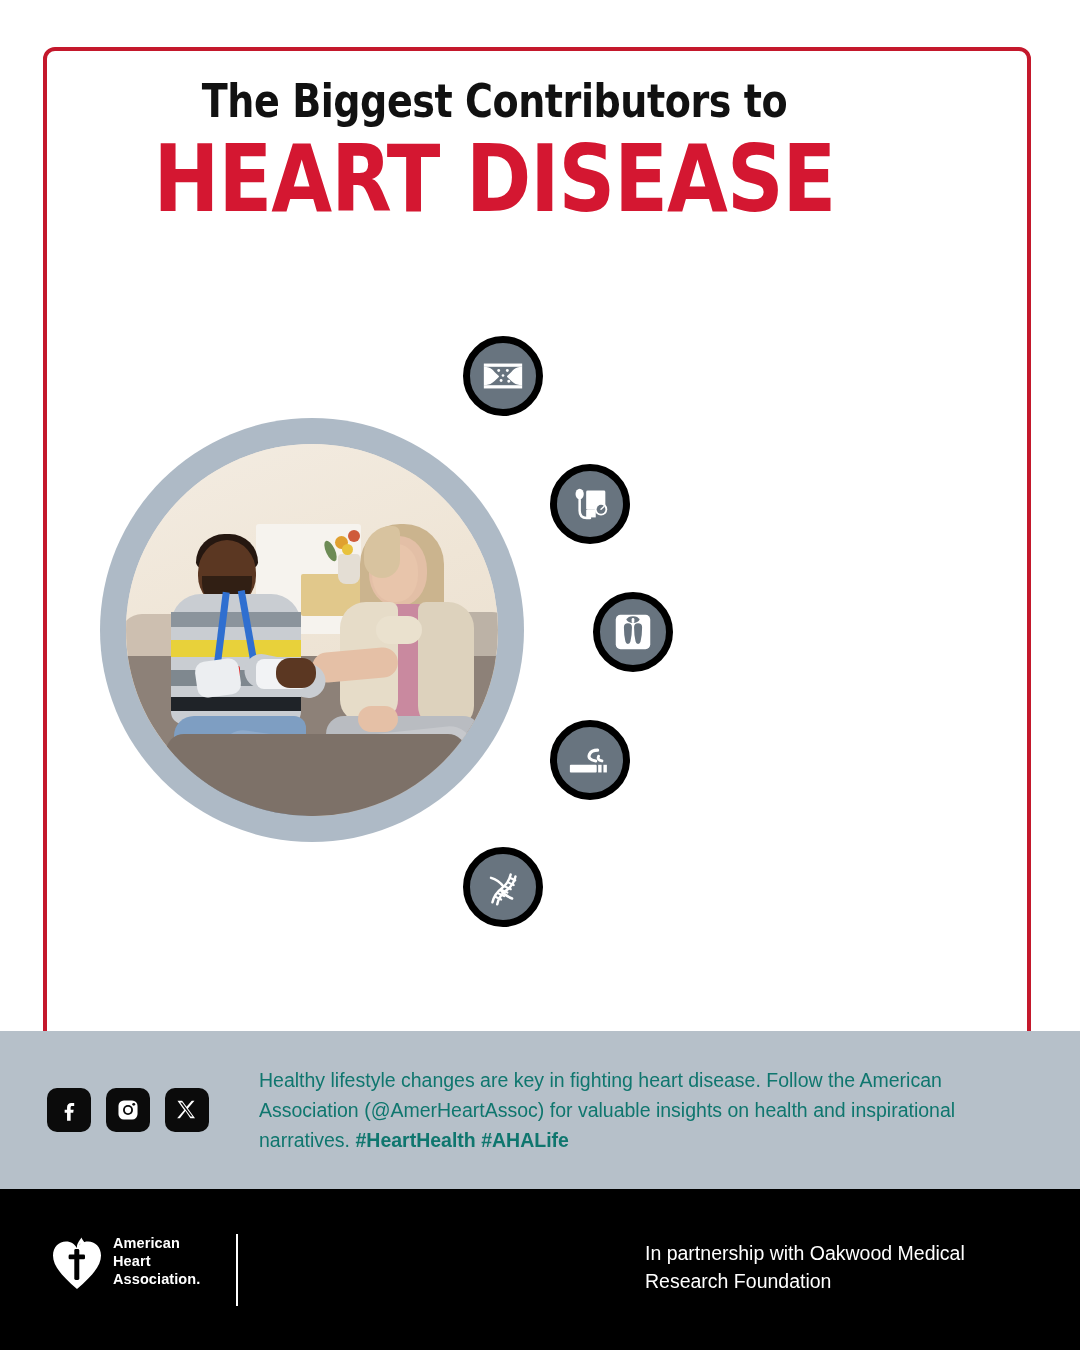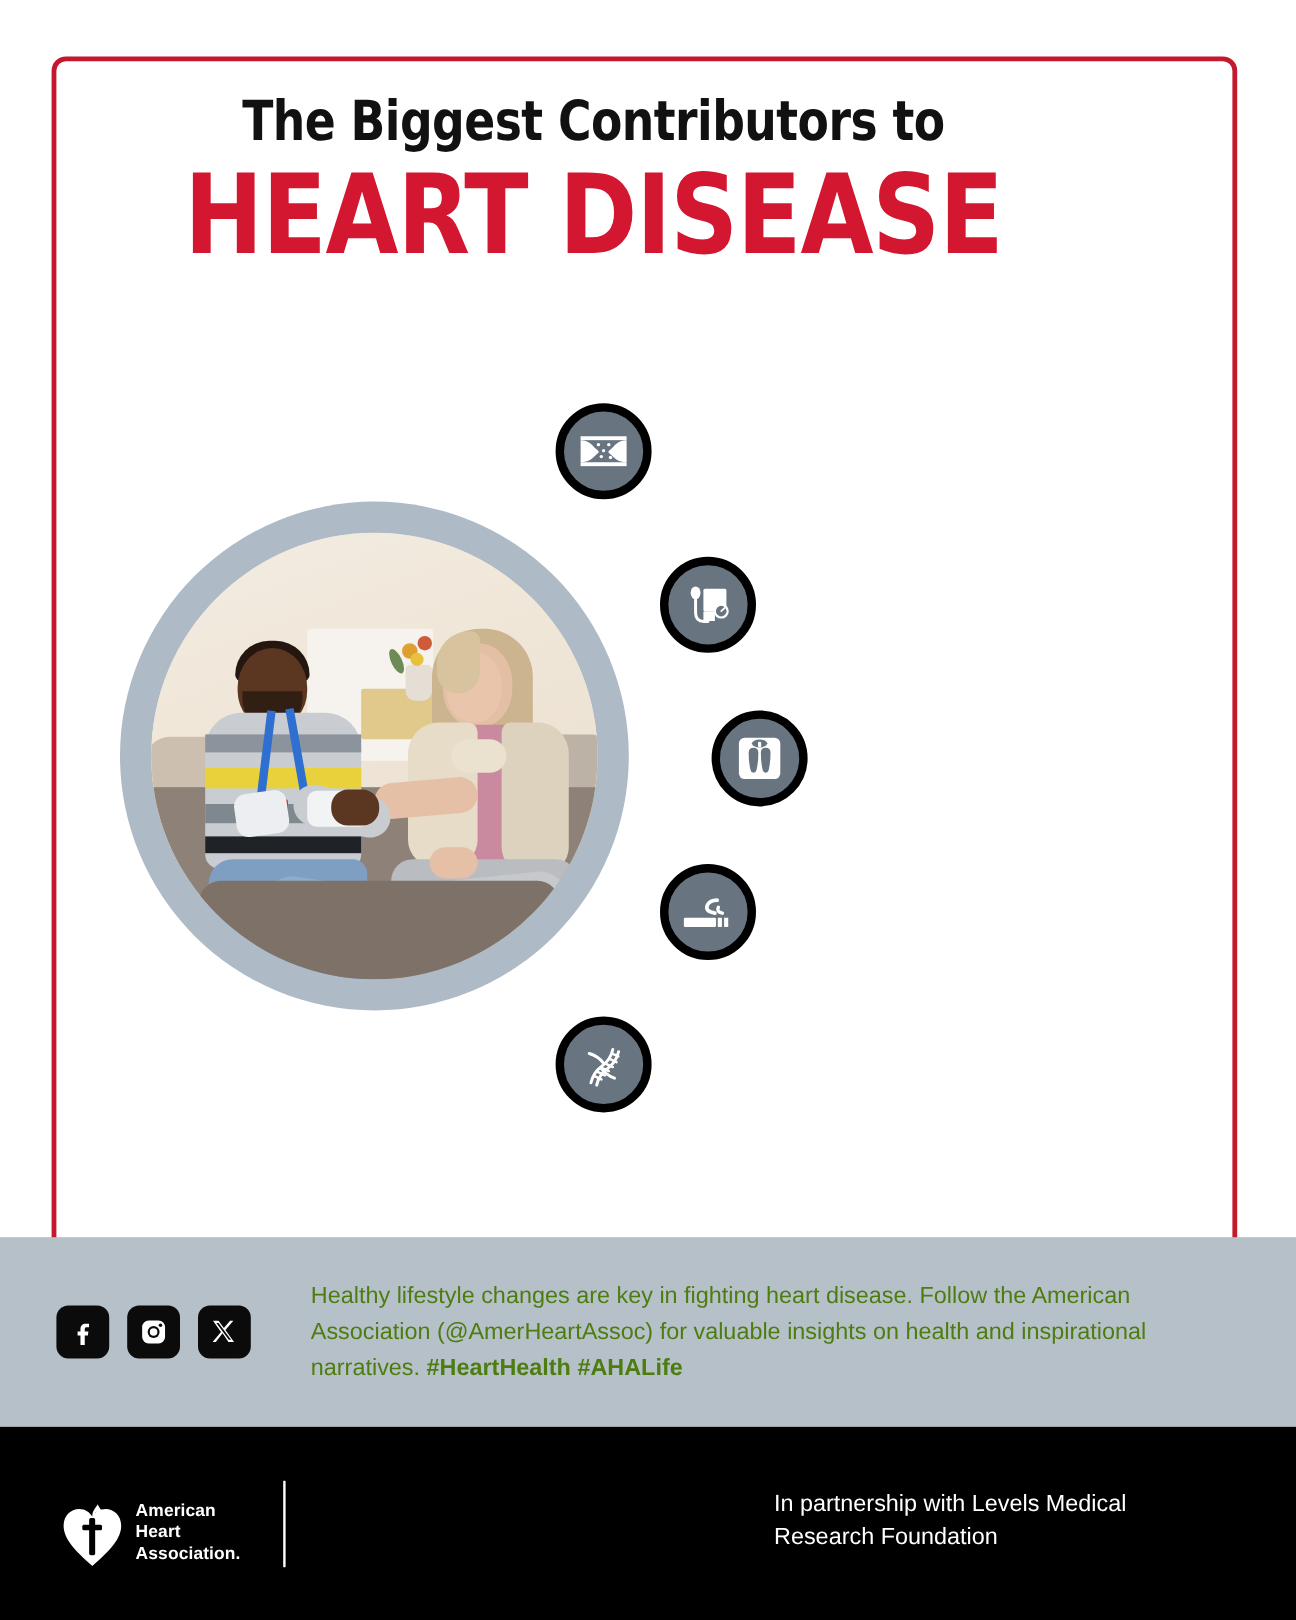"Healthy lifestyle changes are key" .band-text { color: #4d7c0f -> #0f766e }
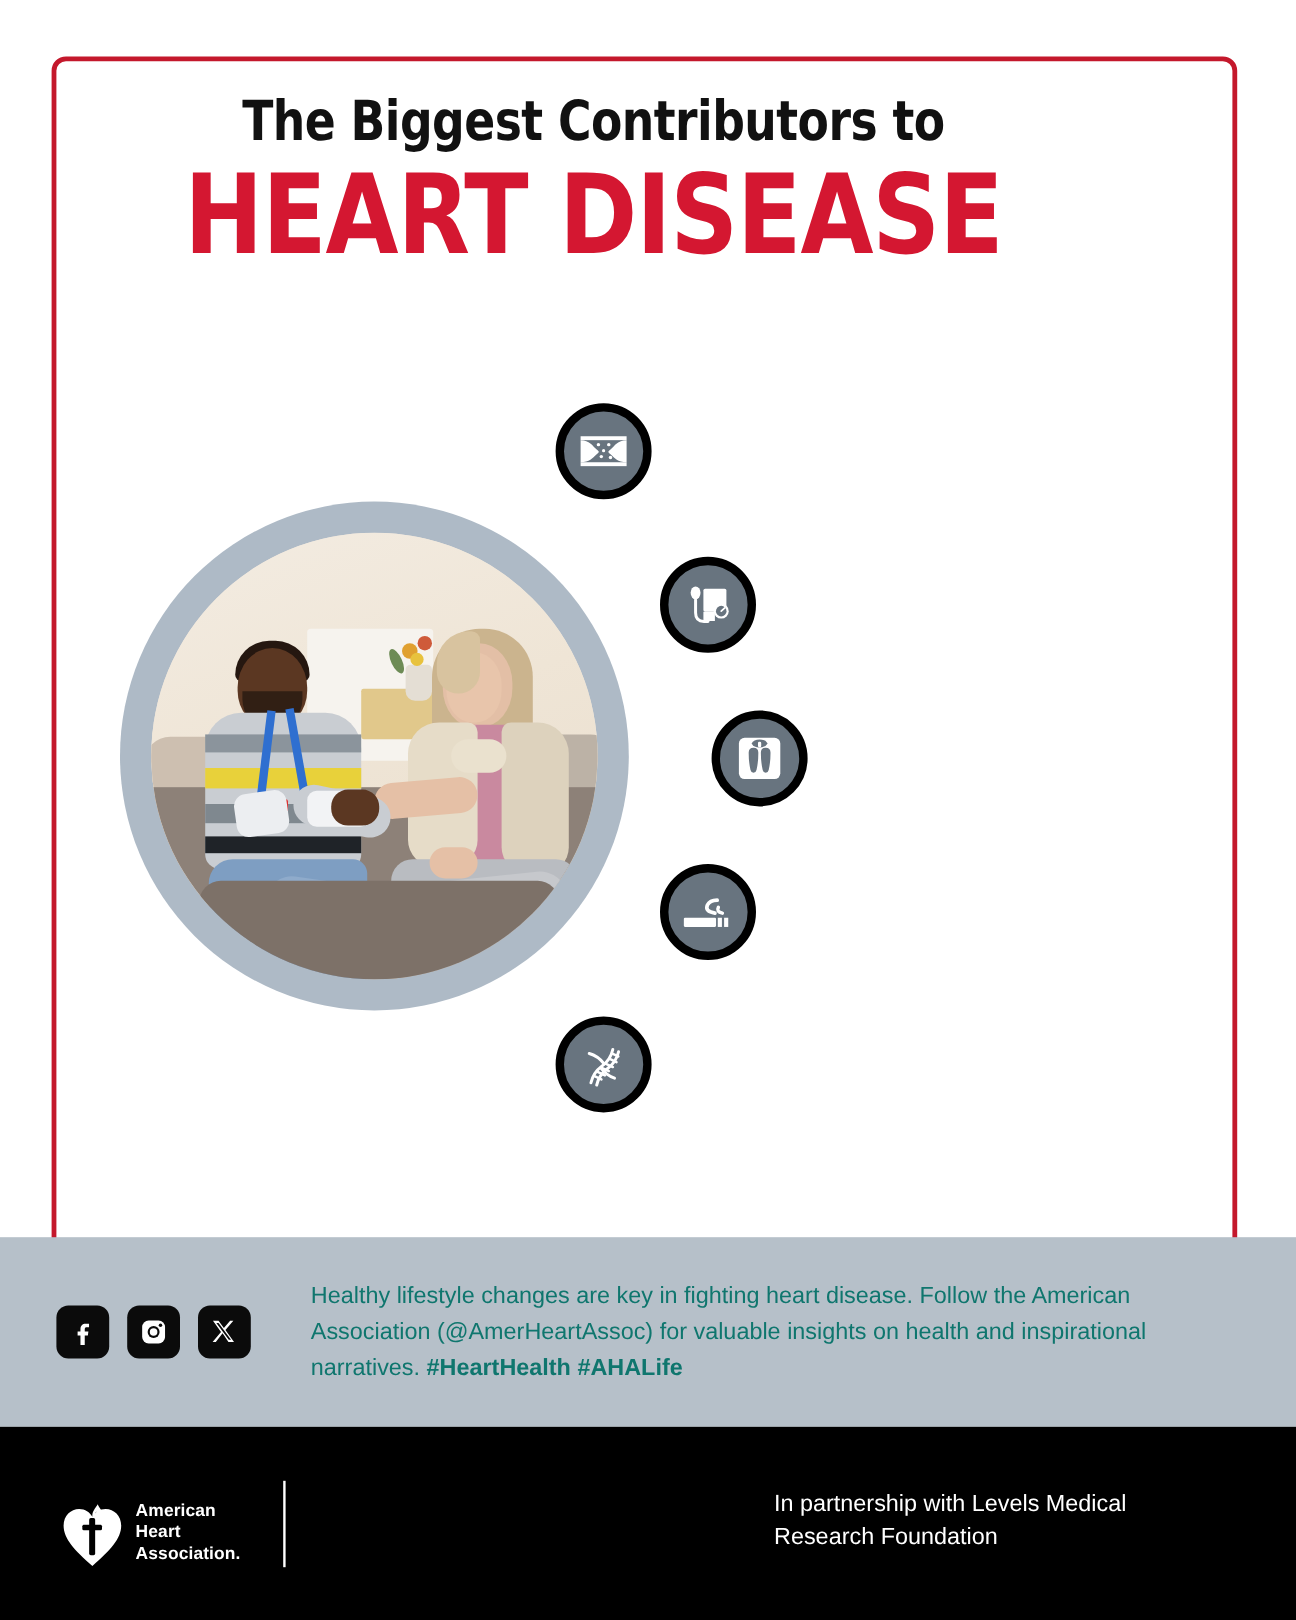"American" .logo-row { align-items: flex-end -> flex-start }
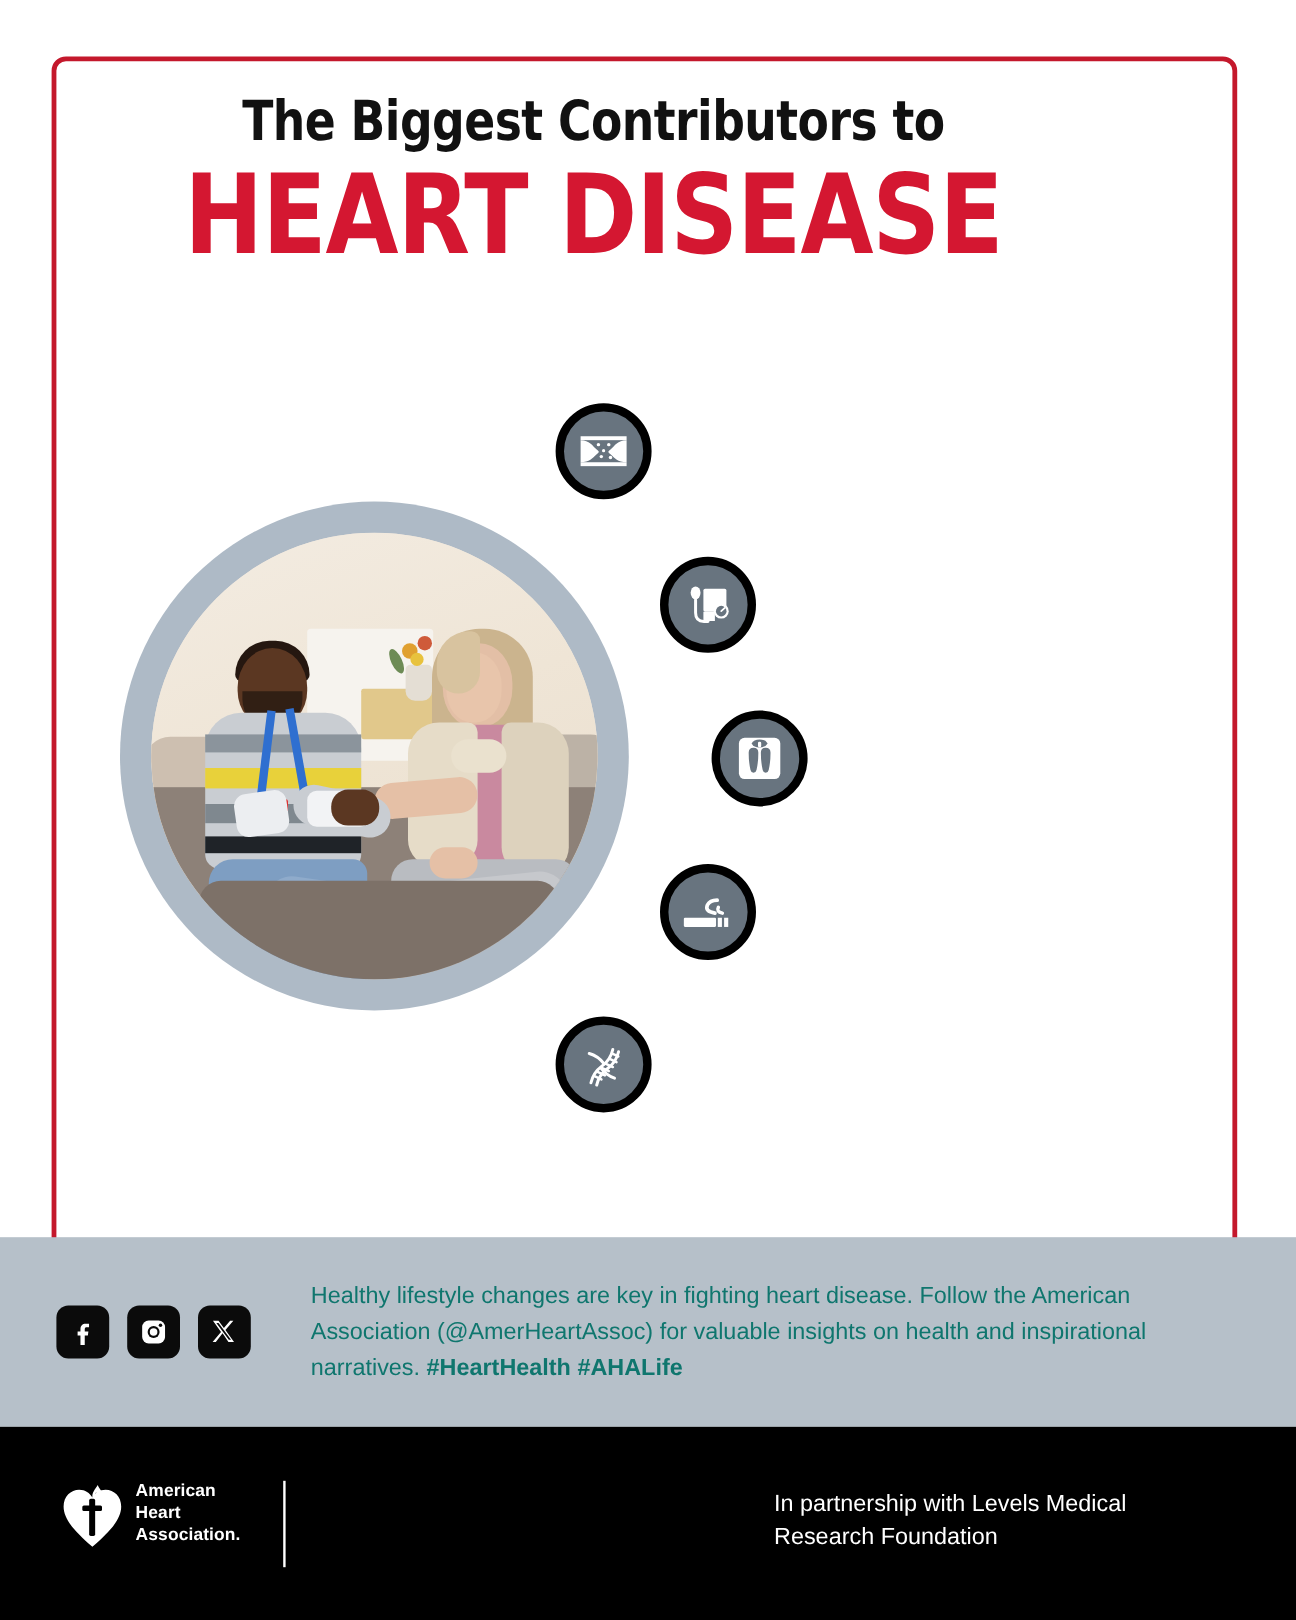"In partnership with Levels Medical" div.partner-text { text: Levels -> Oakwood }
